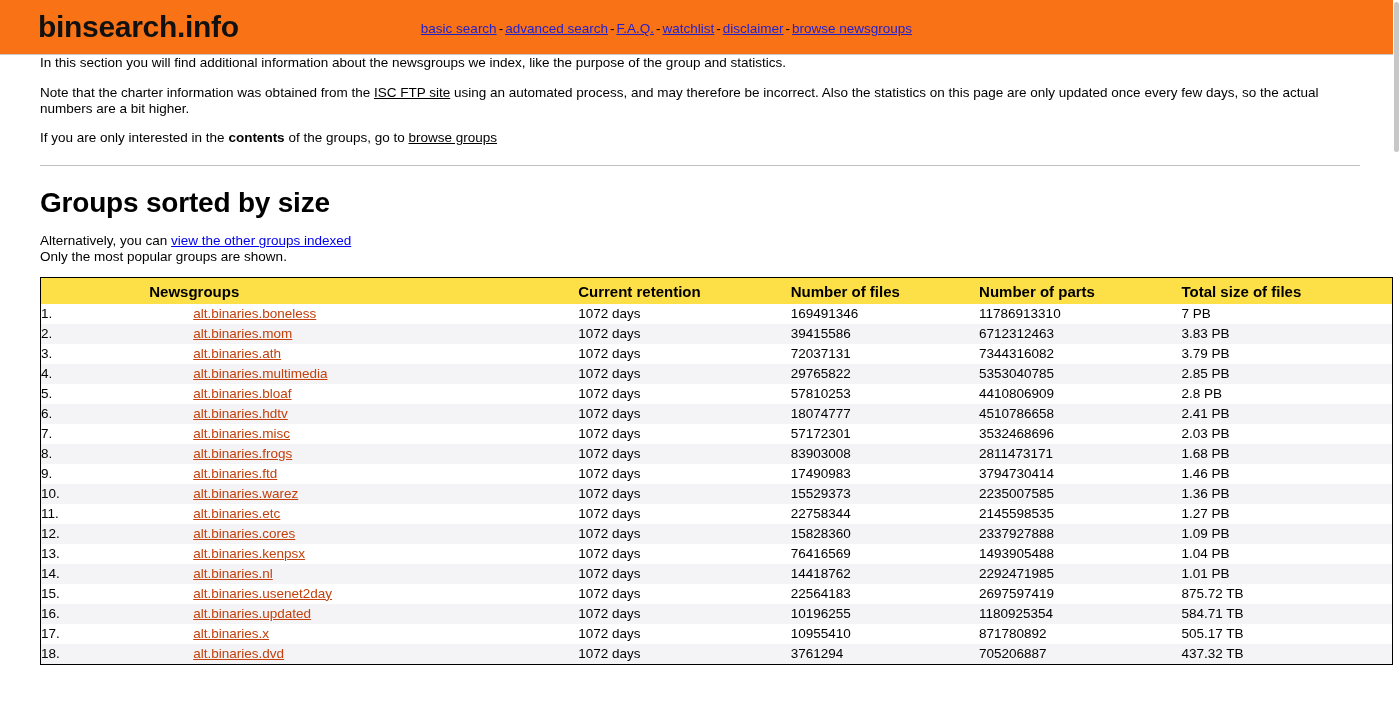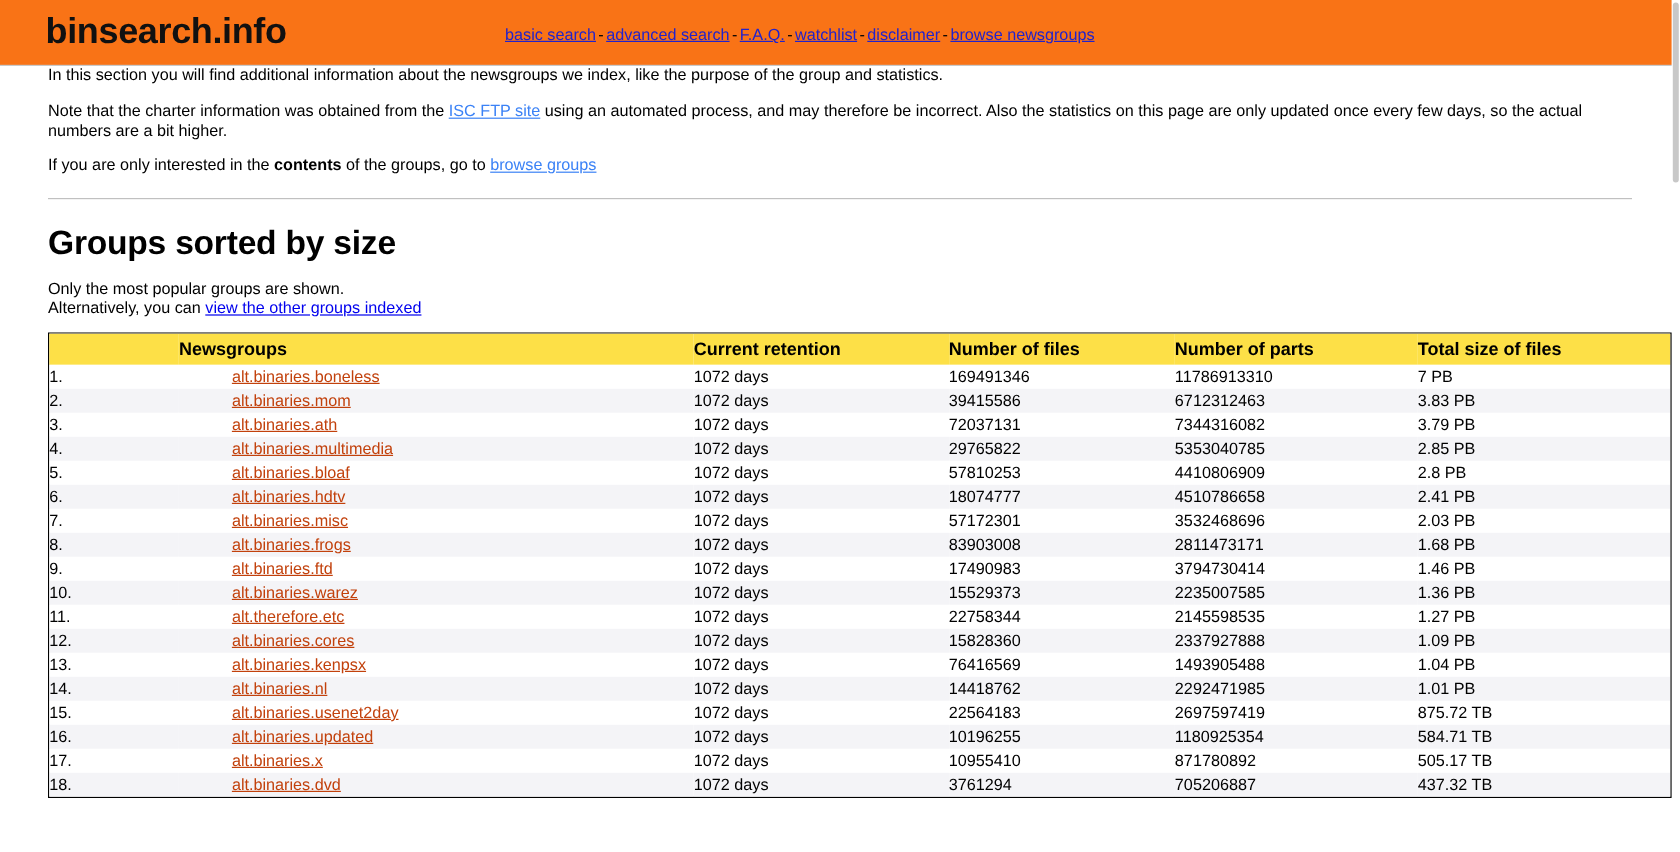"ISC FTP site" p.para a { color: #3b82f6 -> #000000 }
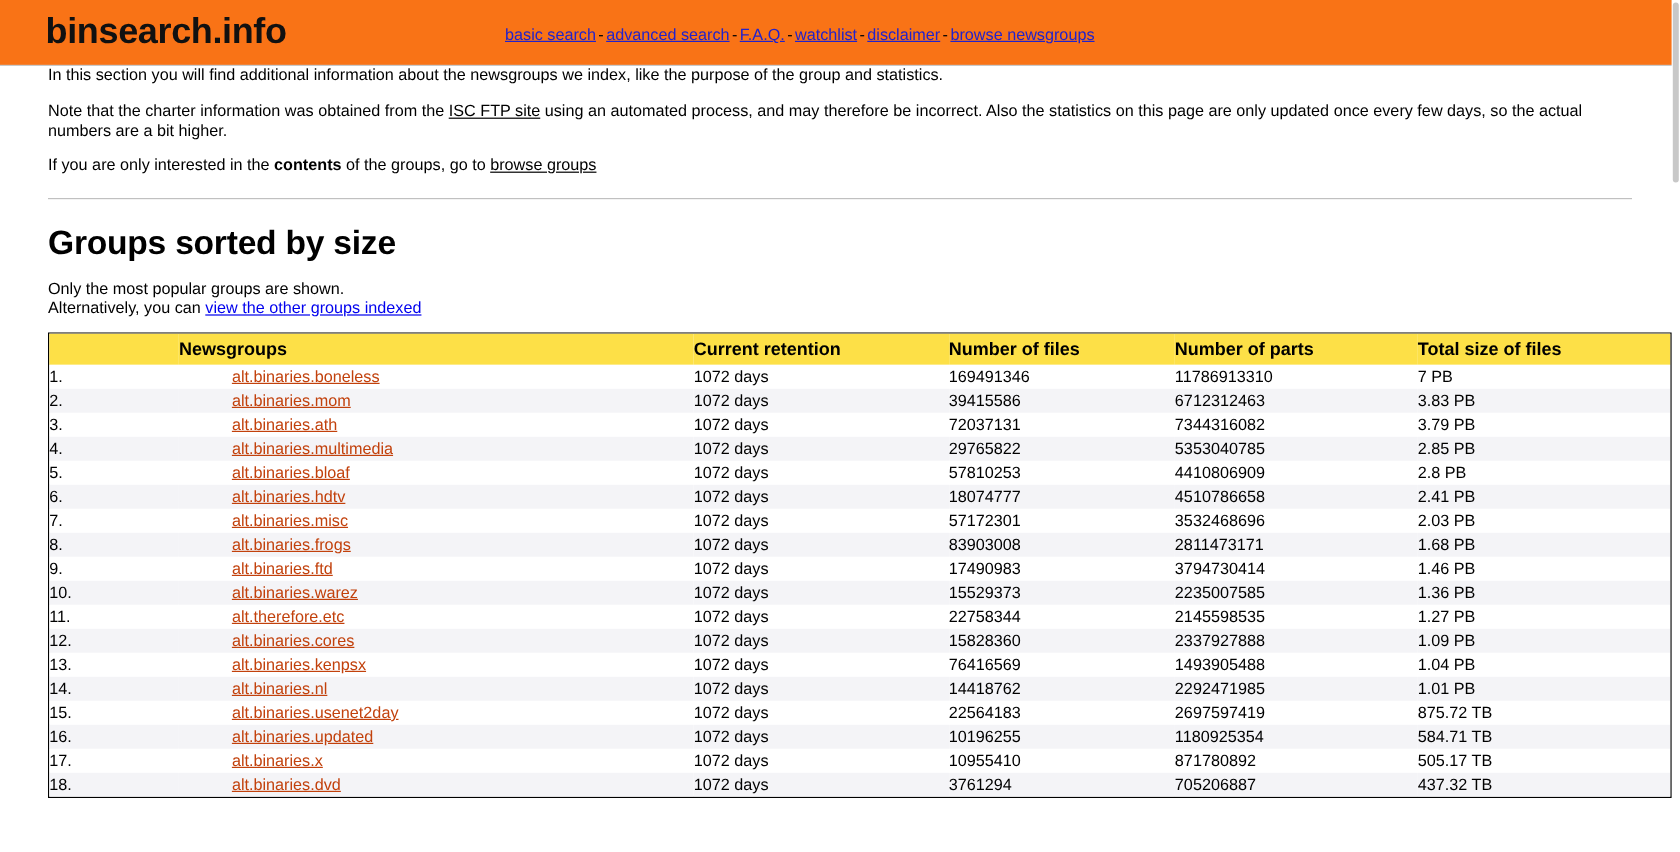"Only the most popular groups" p.tight { order: before "Alternatively, you can view the" -> after "Alternatively, you can view the" }
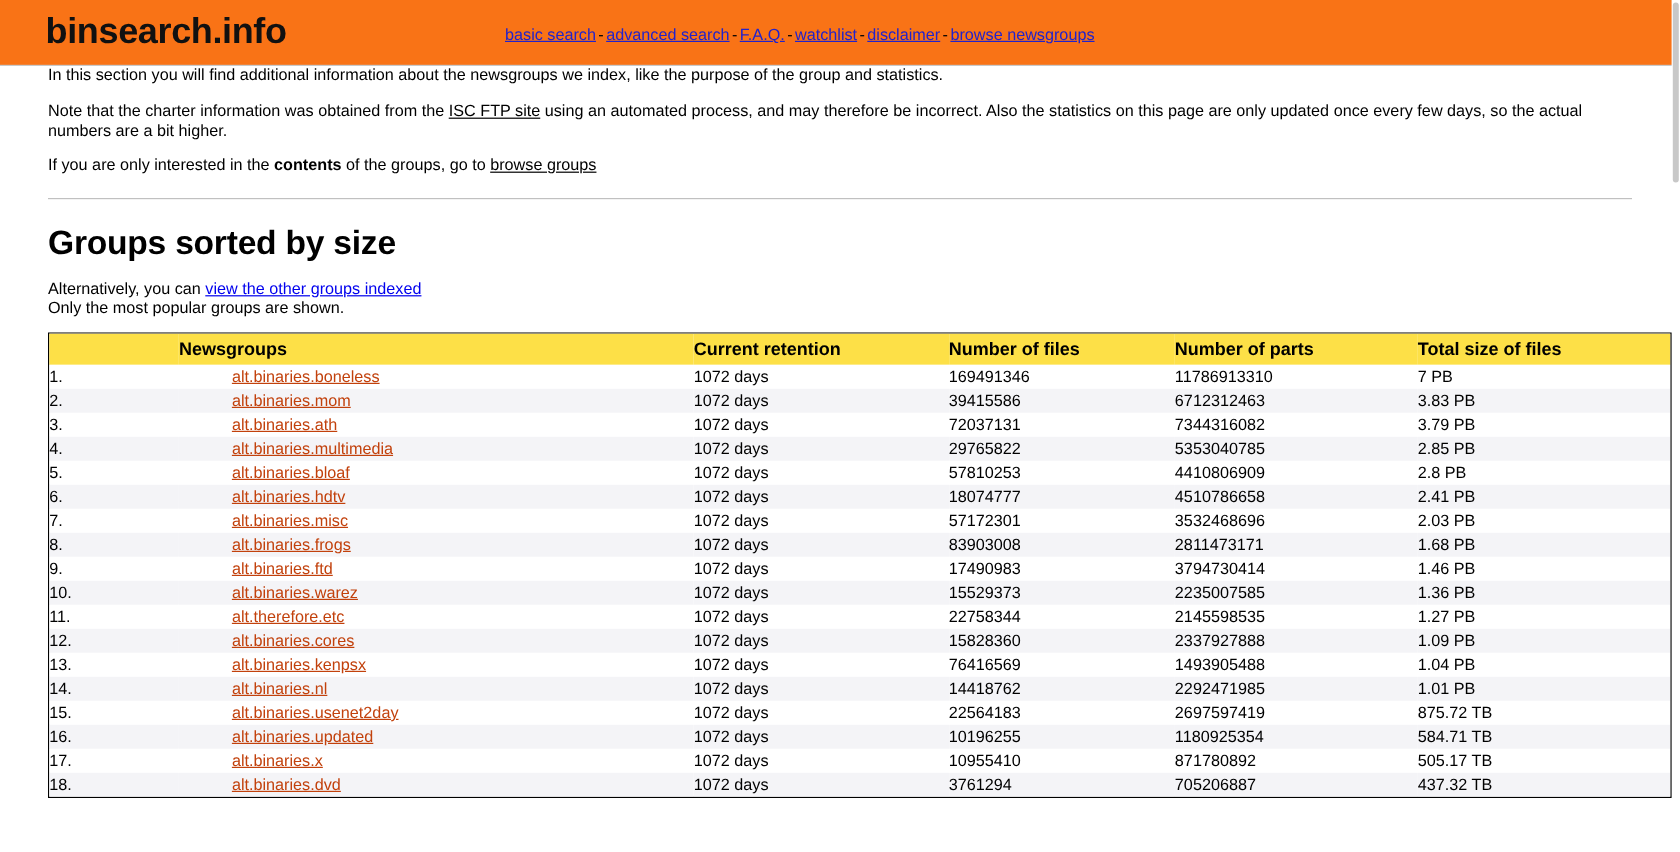"alt.therefore.etc" a { text: alt.therefore.etc -> alt.binaries.etc }
